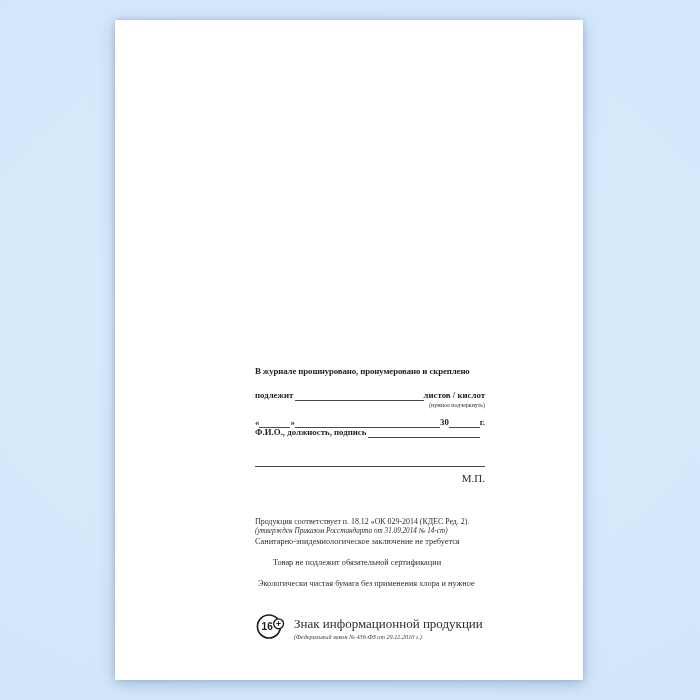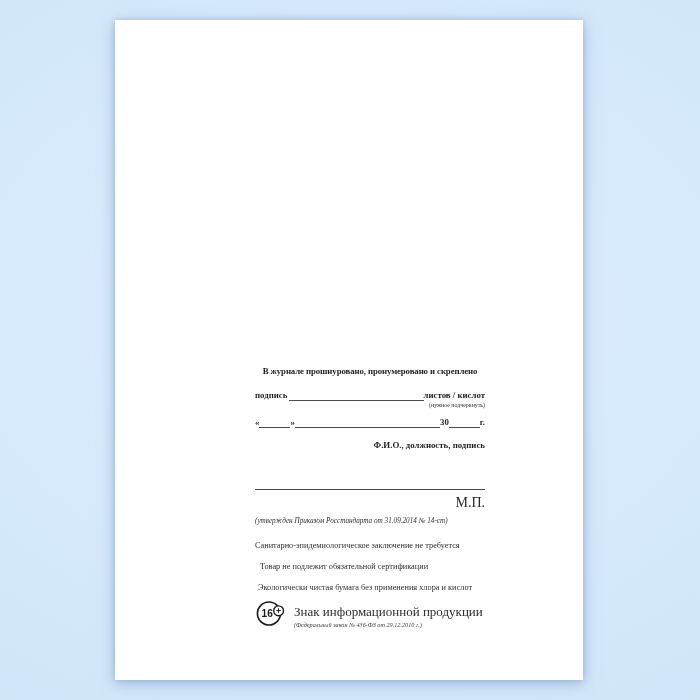"В журнале прошнуровано, пронумеровано и" .row-title { text-align: center -> none }
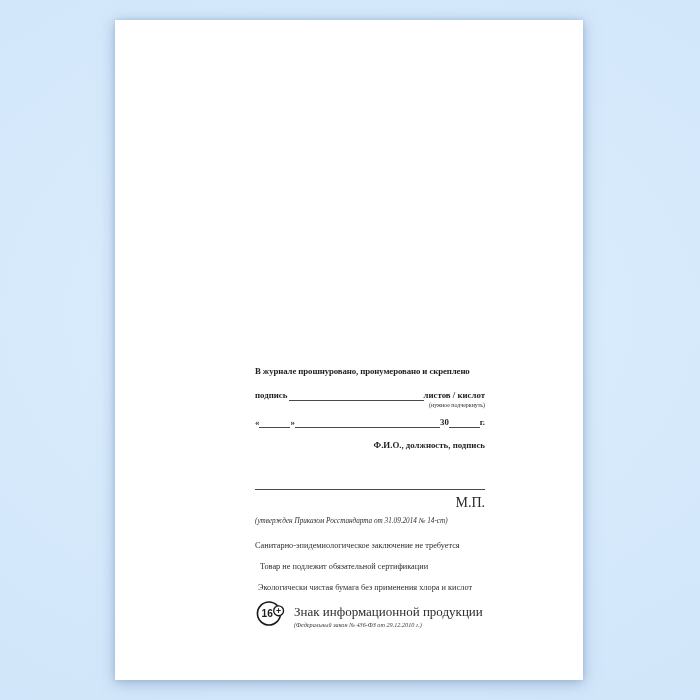"подпись" span { text: подпись -> подлежит }
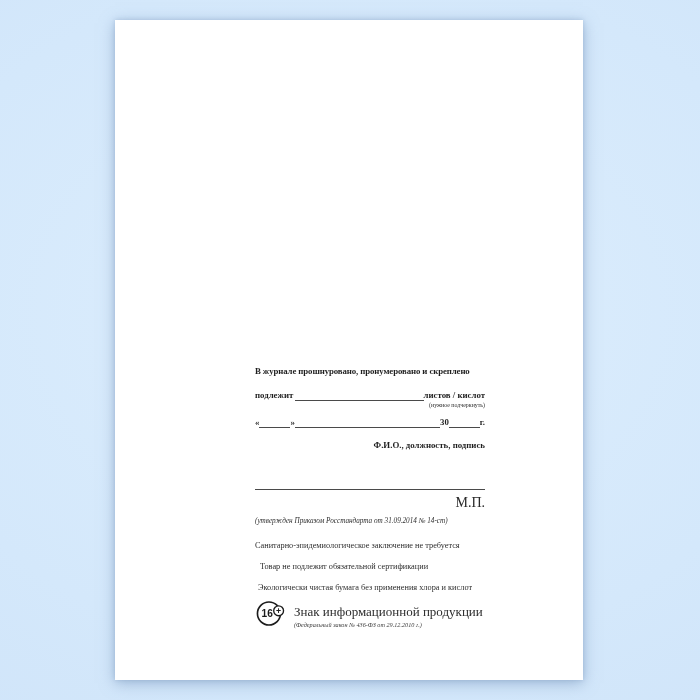"Ф.И.О., должность, подпись" .row-fio { flex-direction: column -> none; margin-top: 13px -> none }
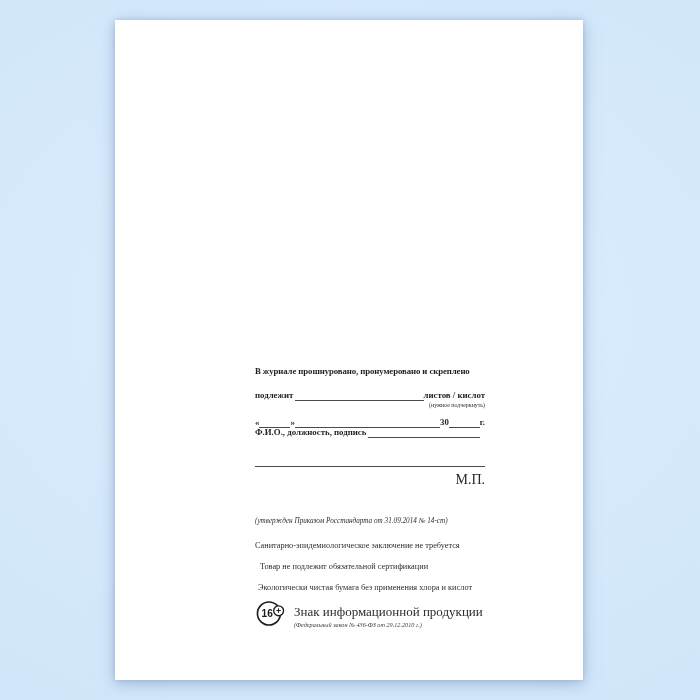"М.П." .row-mp { font-size: 14px -> 11px }
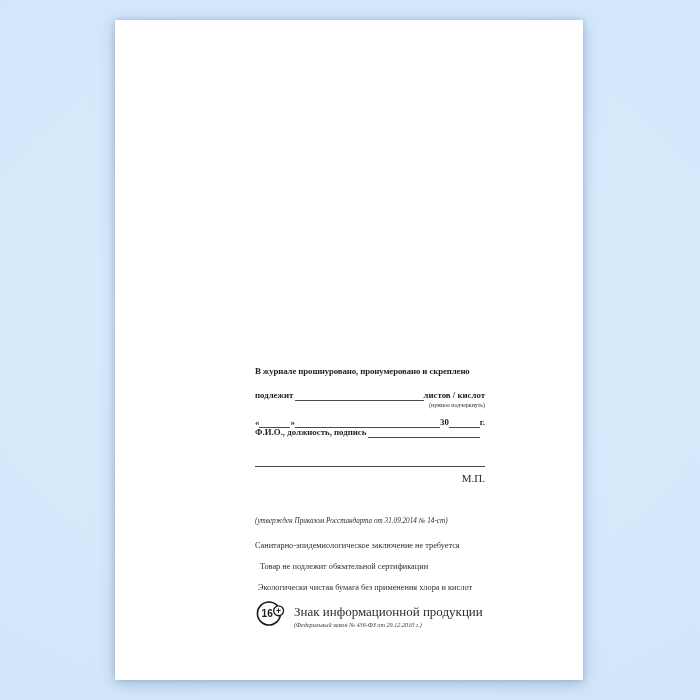"Продукция соответствует п. 18.12 «ОК" div.prod-l1 { html: none -> <div>Продукция соответствует п. 18.12 «ОК 029-2014 (КДЕС Ред. 2).</div> }
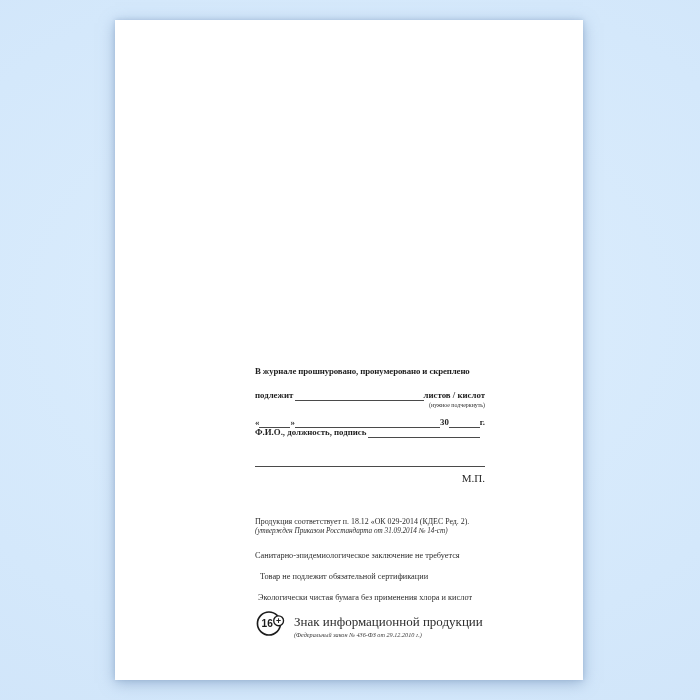"Санитарно-эпидемиологическое заключение" .claim.sanitary { margin-top: 14px -> none }
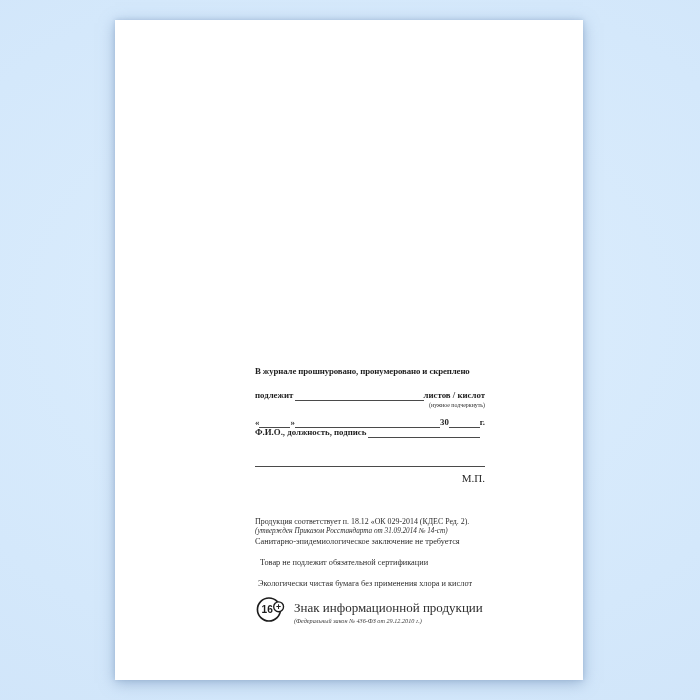"Товар не подлежит обязательной" .claim.cert { margin-left: 5px -> 18px }
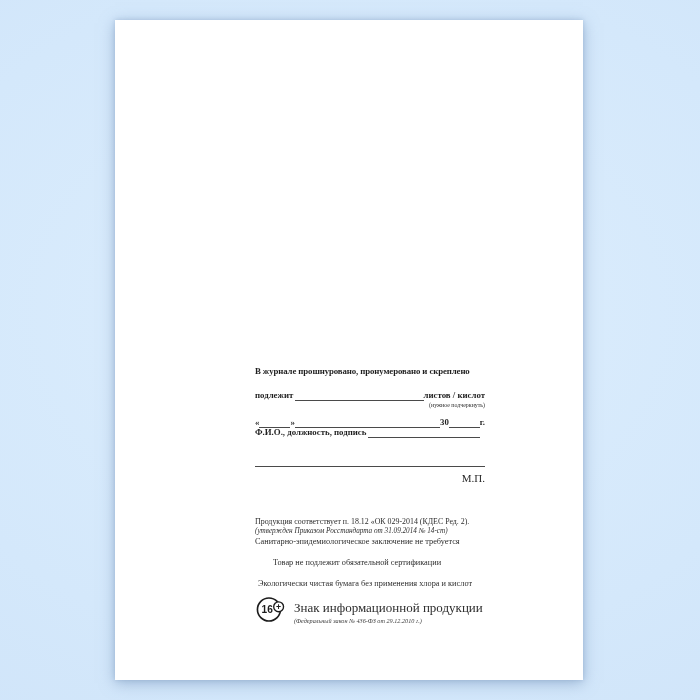"Экологически чистая бумага без" div.claim { text: кислот -> нужное }
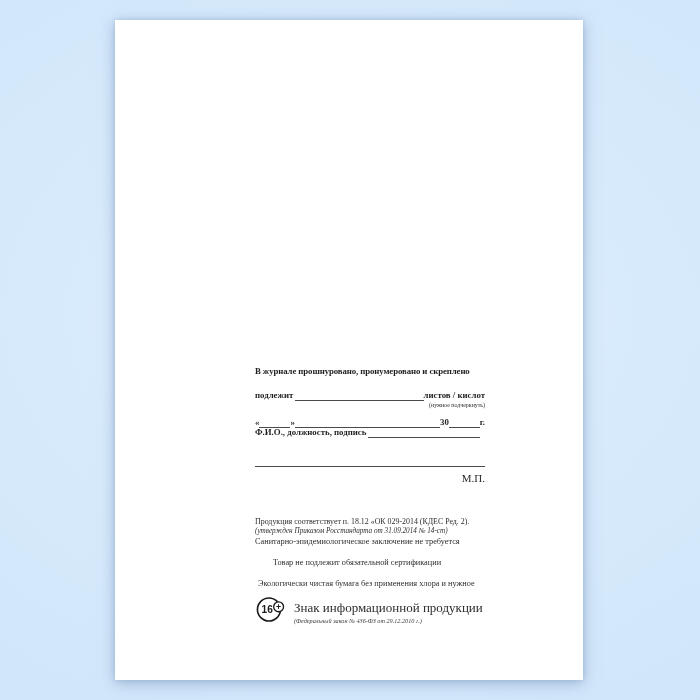"16" .age-row { align-items: flex-end -> center; margin-top: 7px -> 24px }
